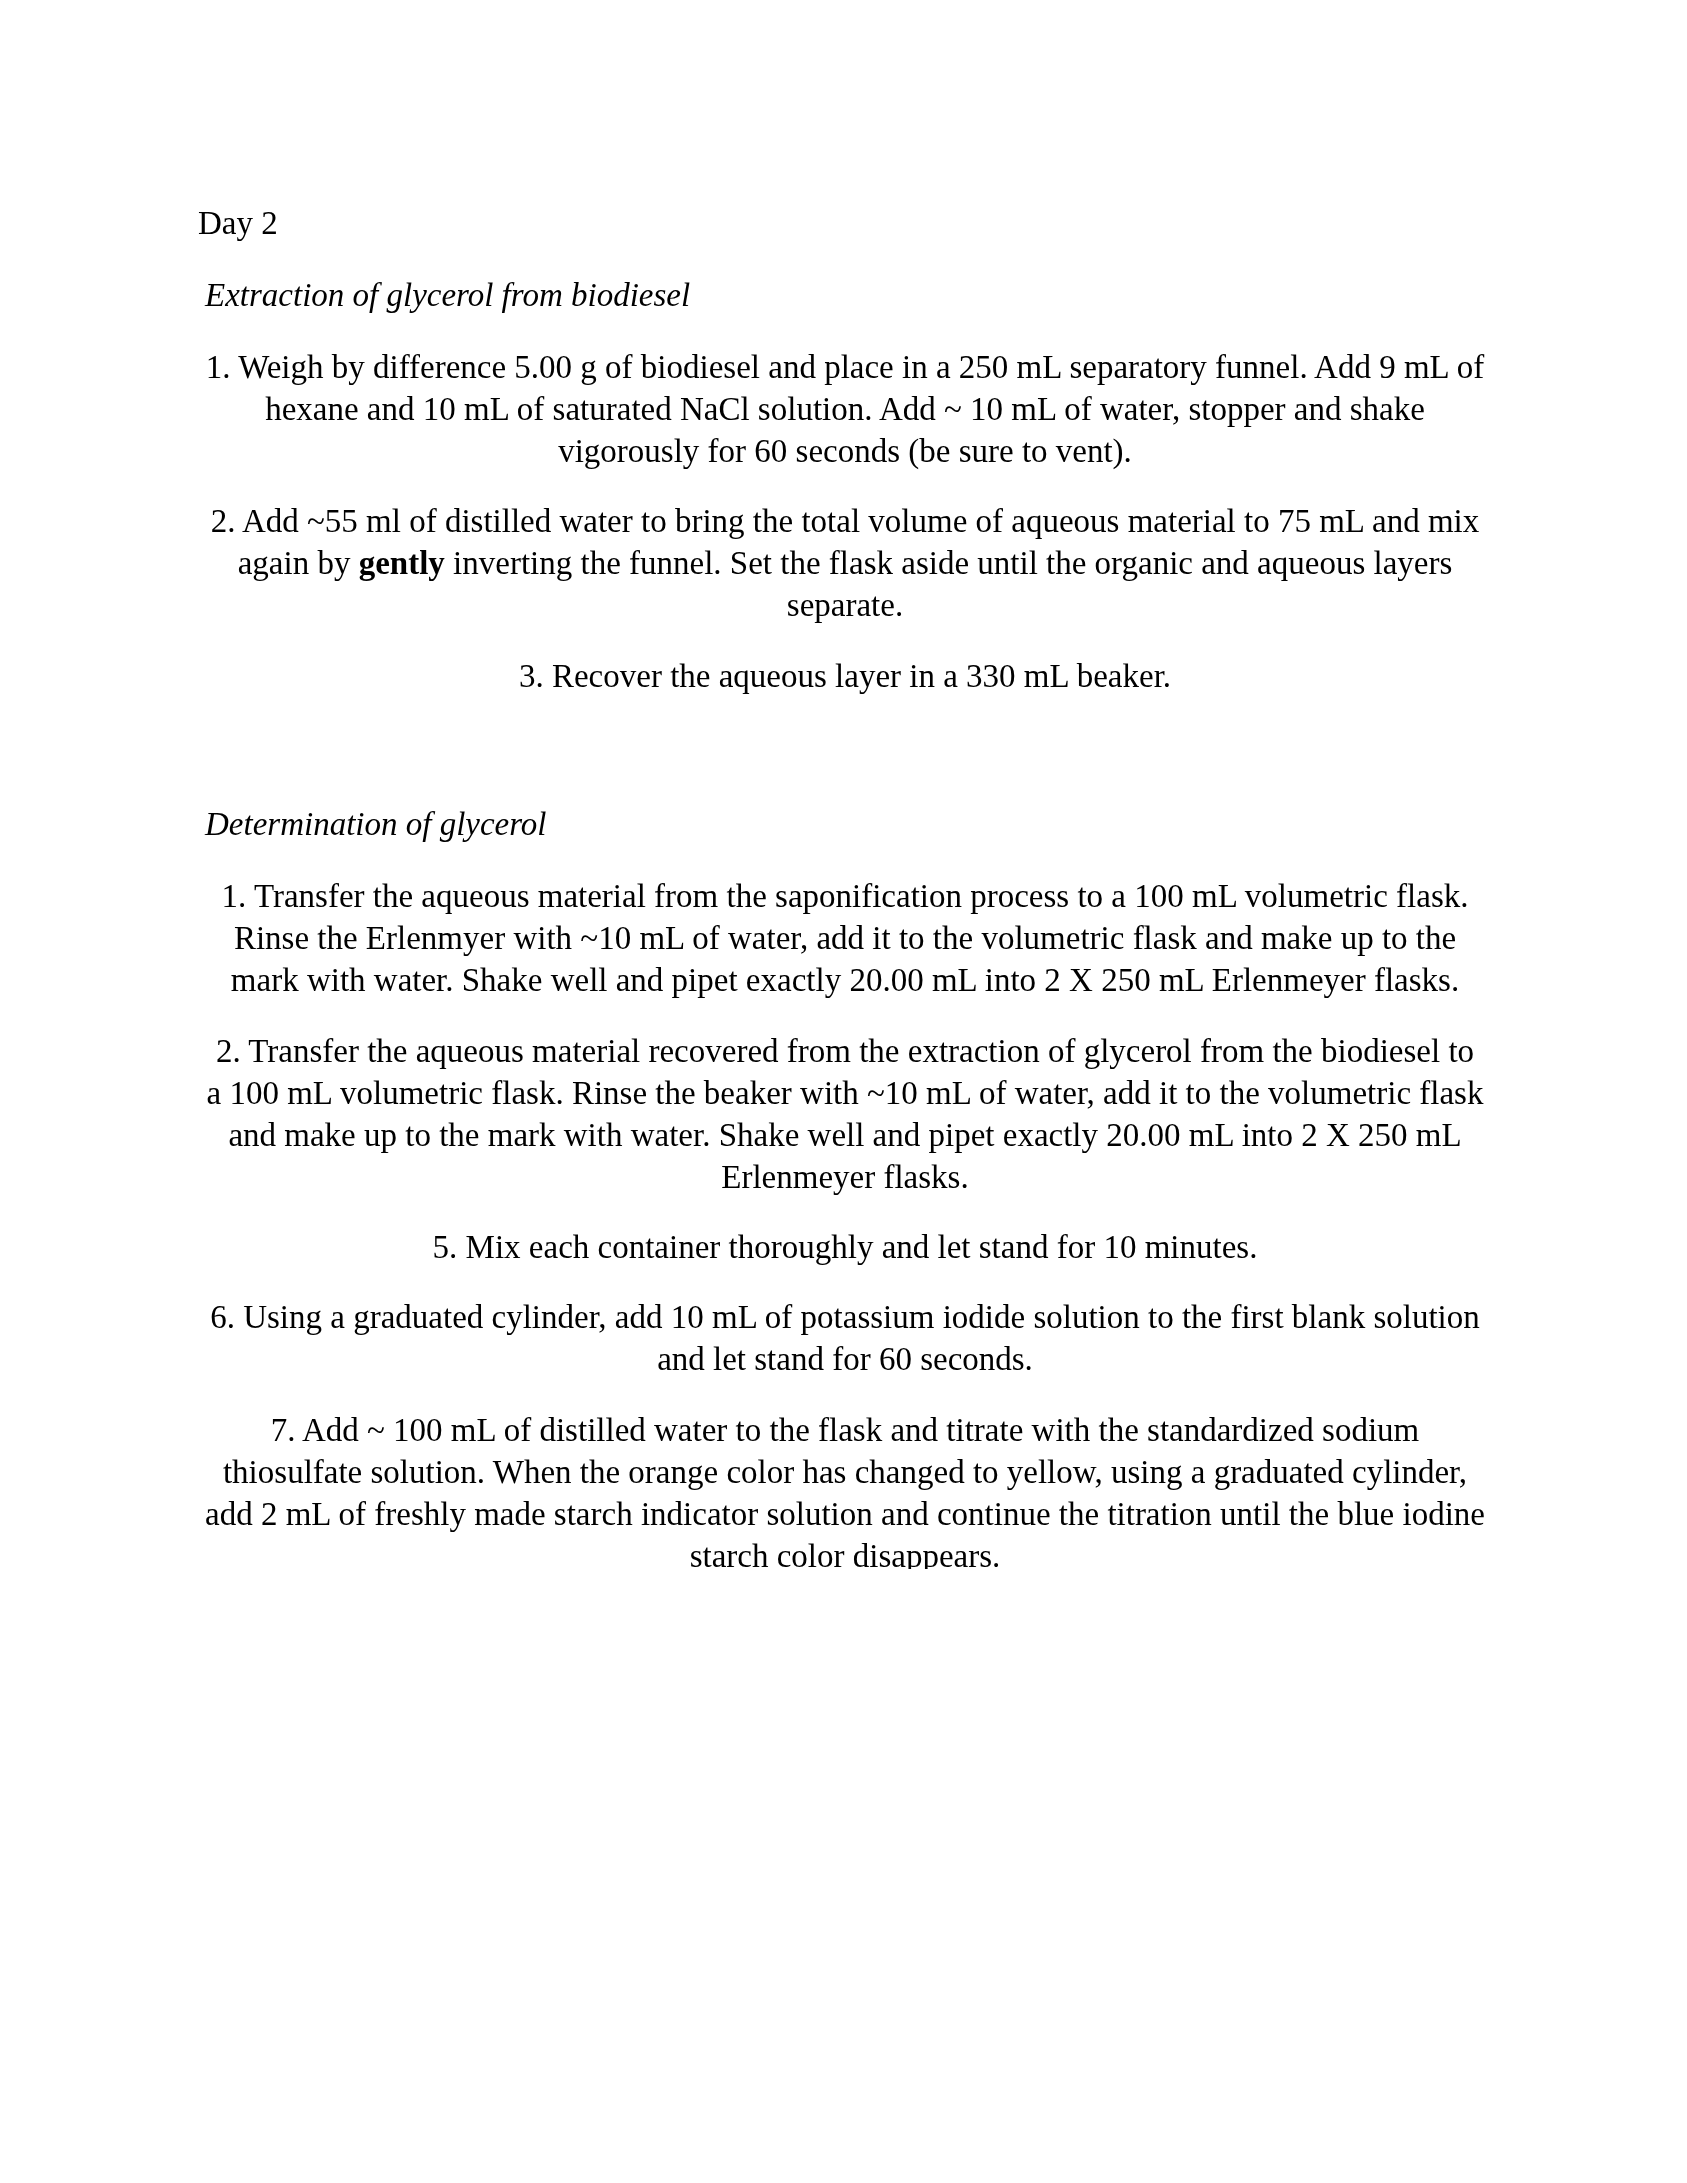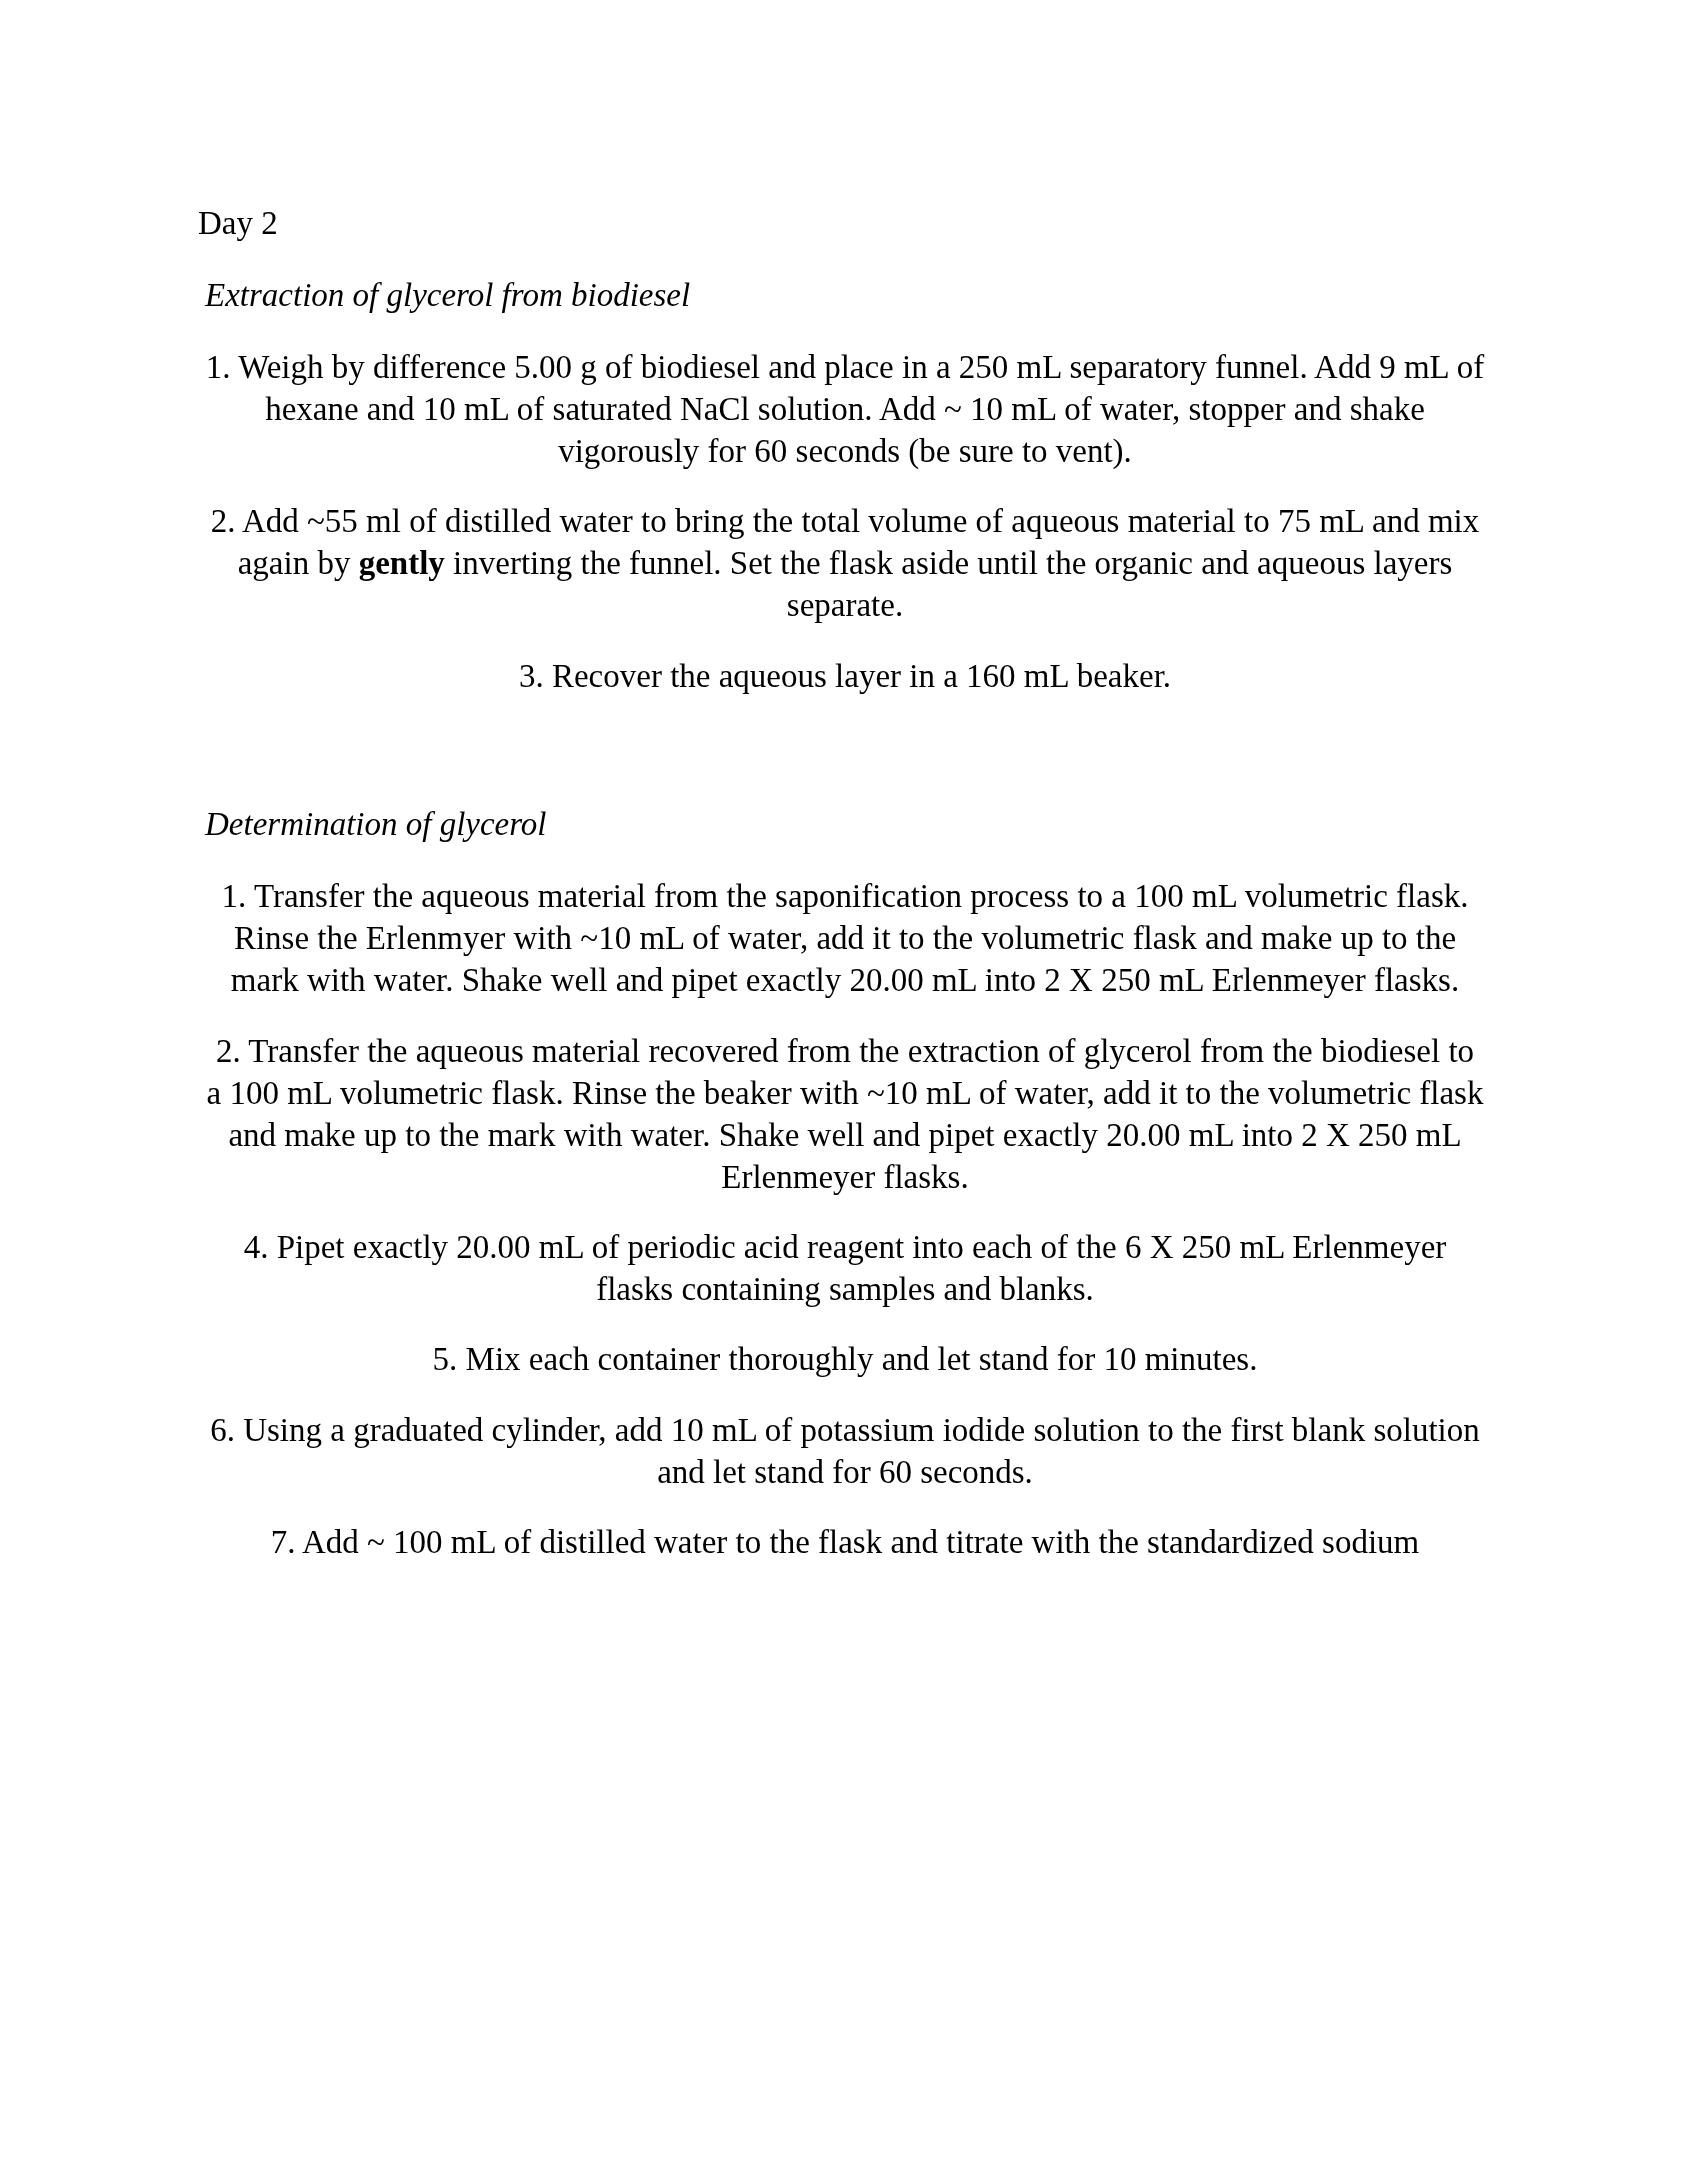"3. Recover the aqueous layer" span { text: 160 -> 330 }
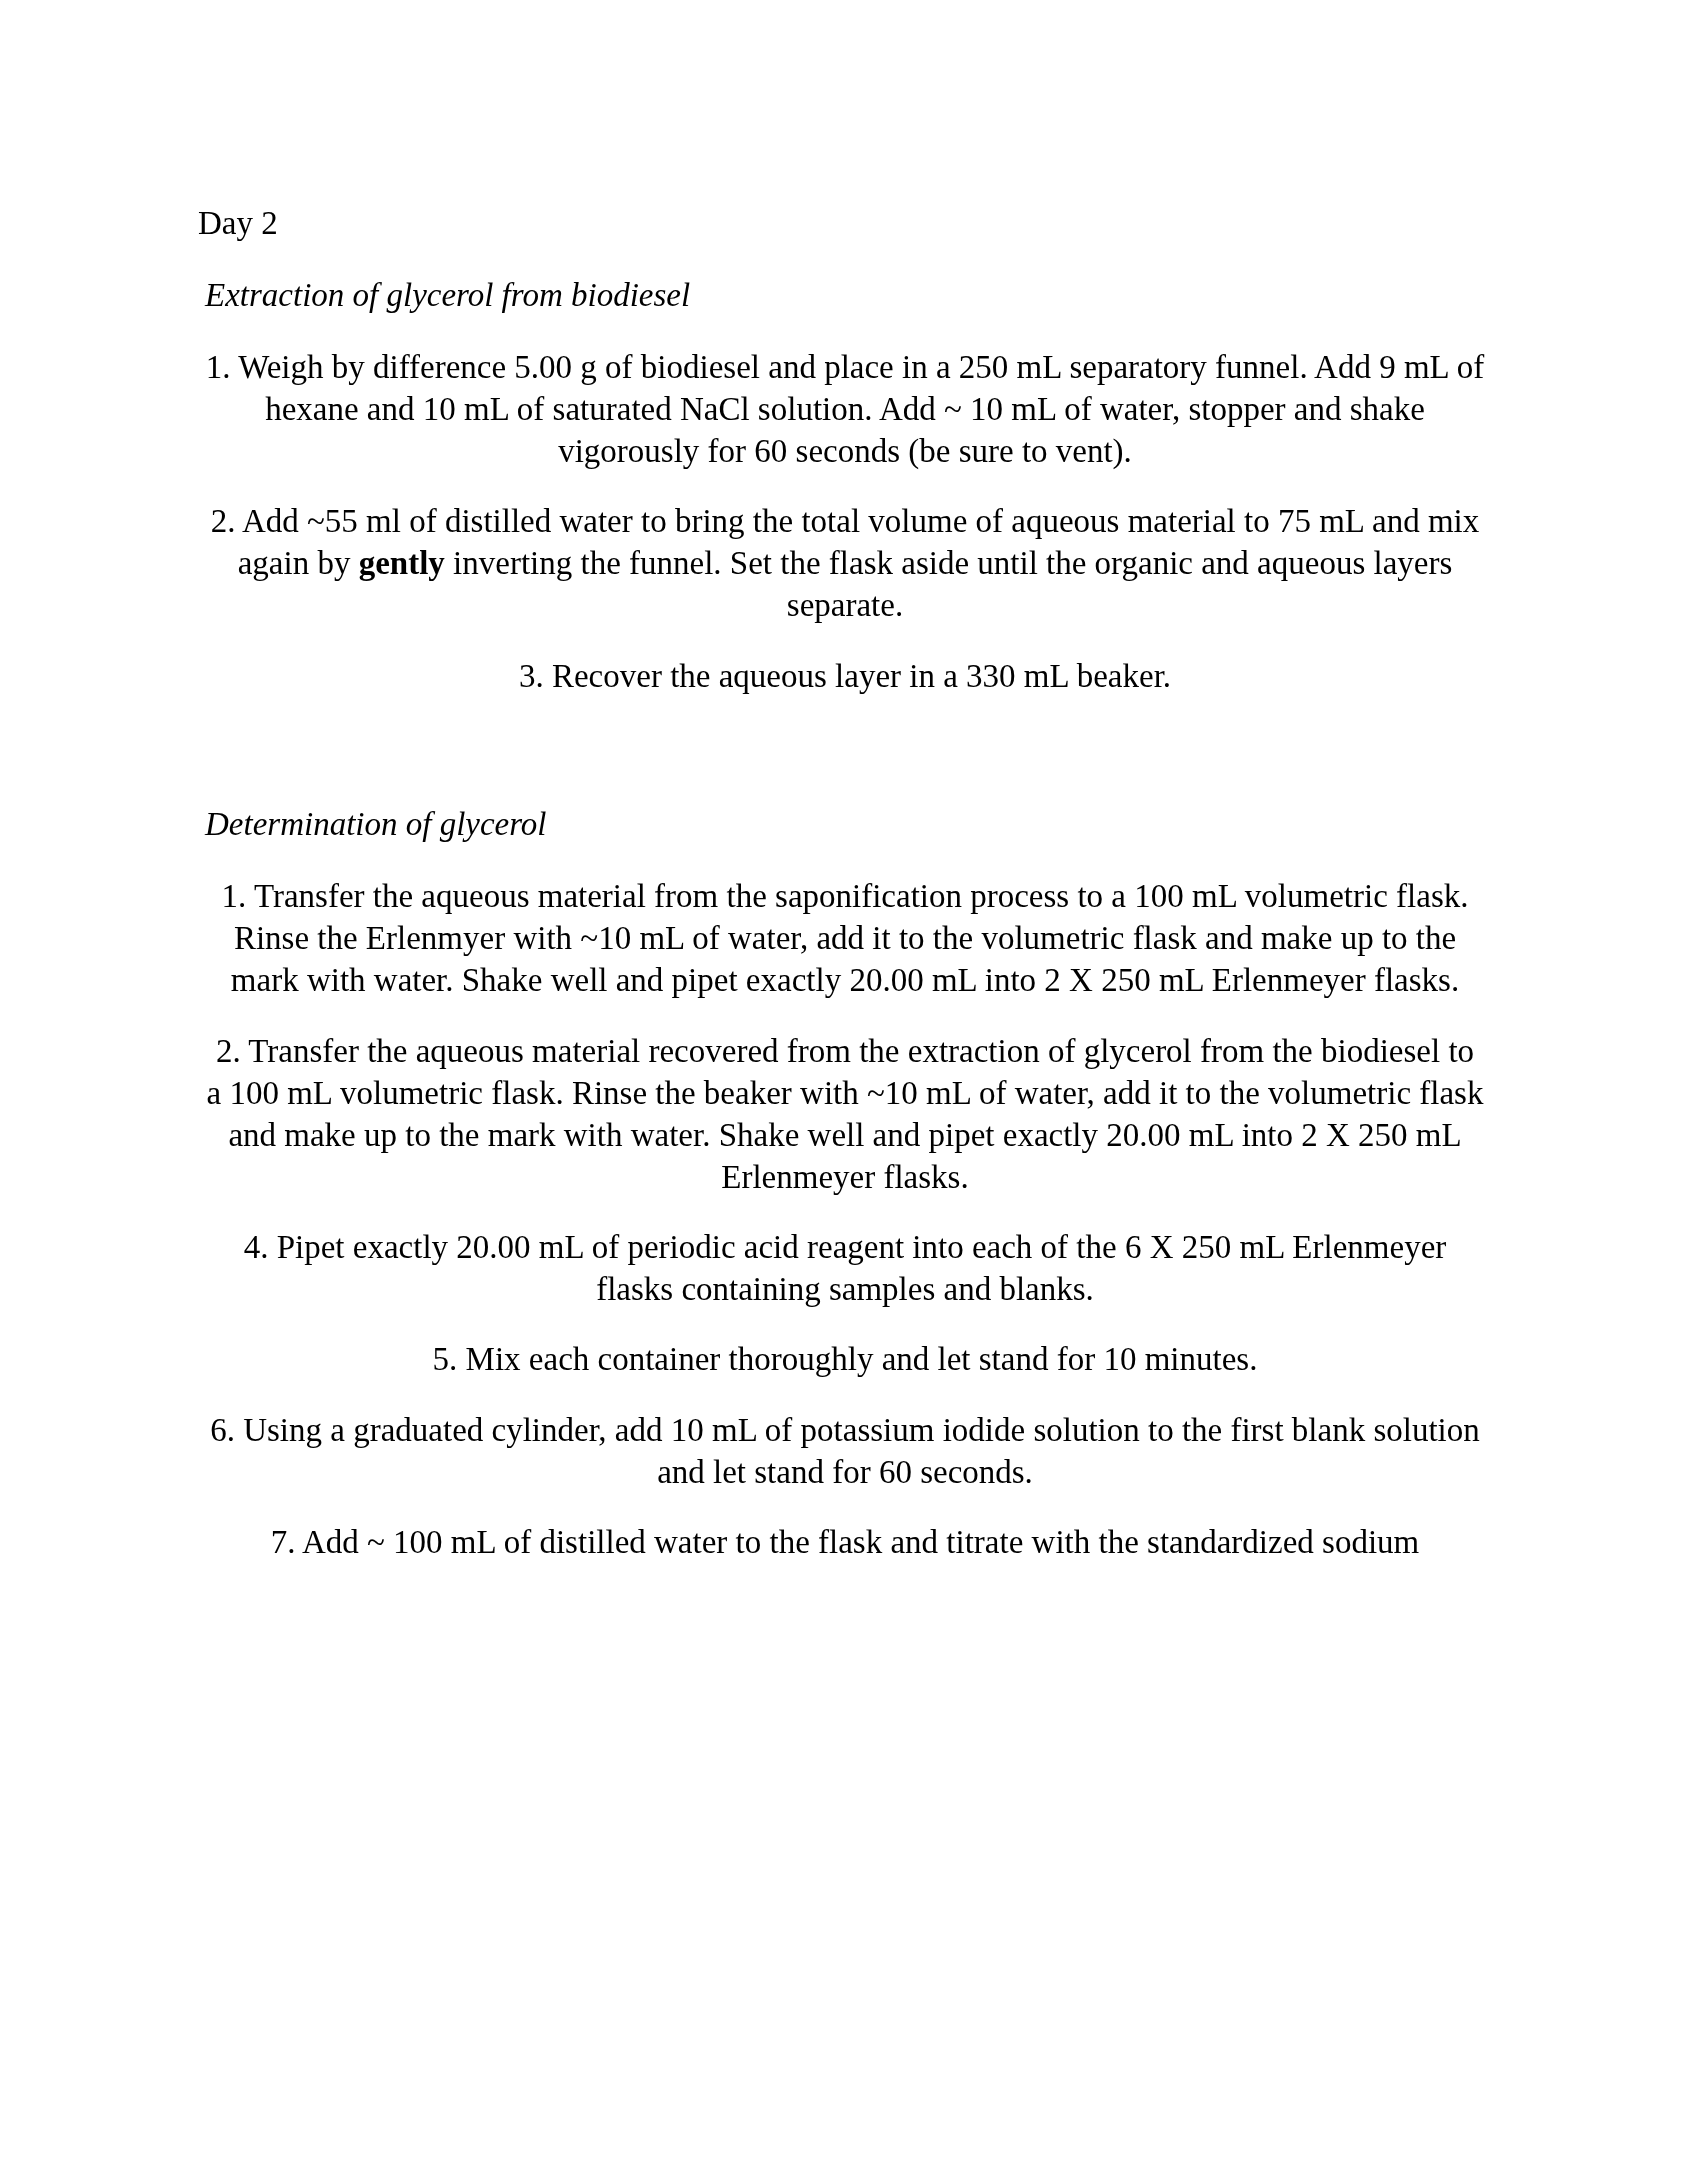"4. Pipet exactly 20.00 mL" p.step { html: <p><span>4. Pipet exactly 20.00 mL of periodic acid reagent into each of the 6 X 250 mL Erlenmeyer flasks containing samples and blanks.</span></p> -> none }
